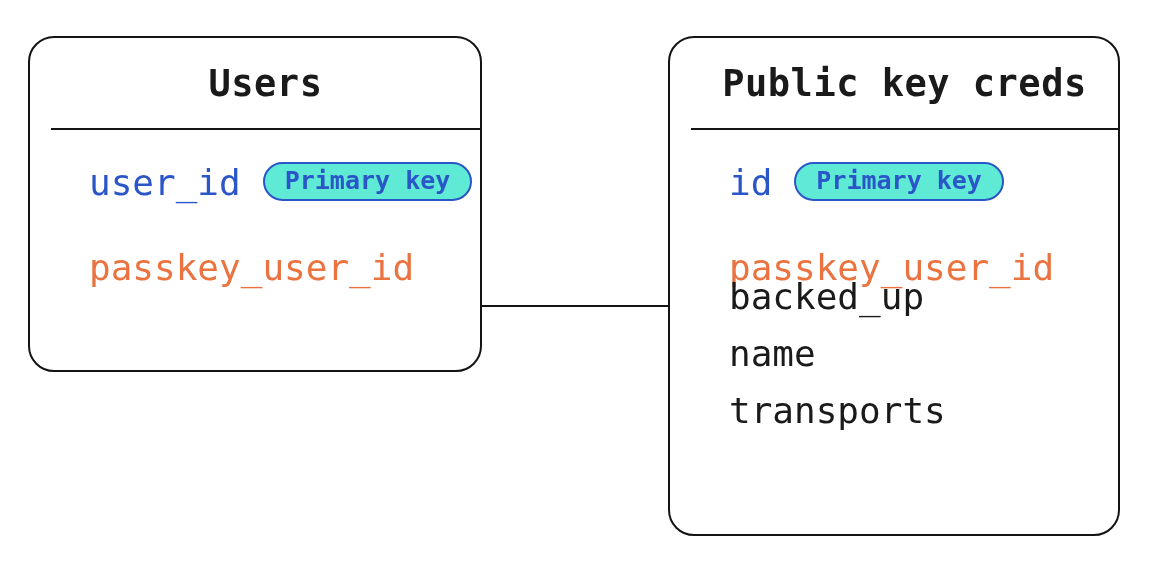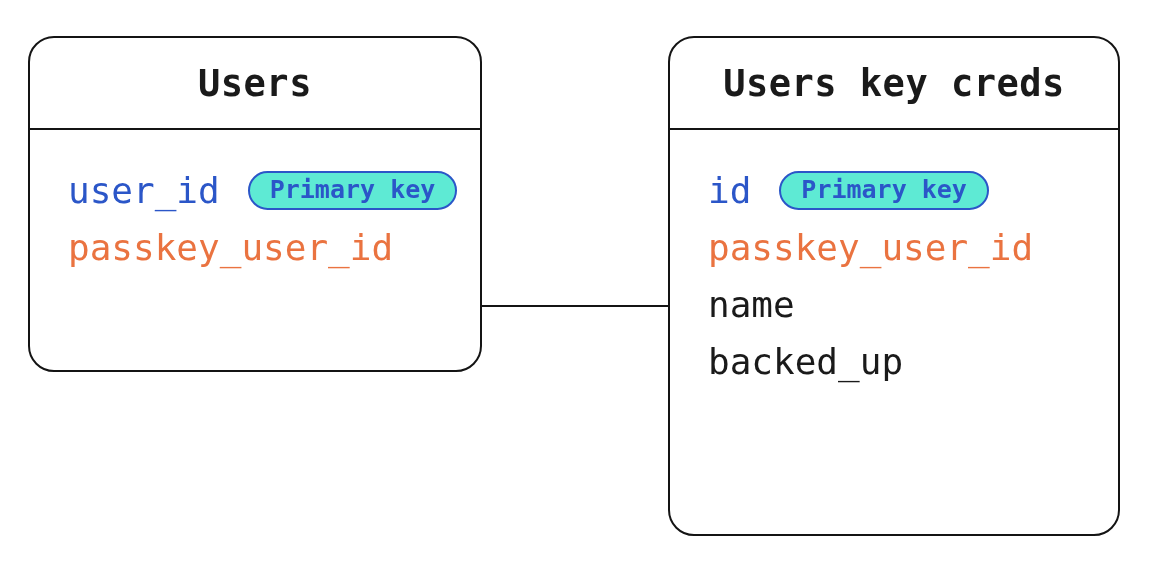"Users" .table-node { padding-left: none -> 21px }
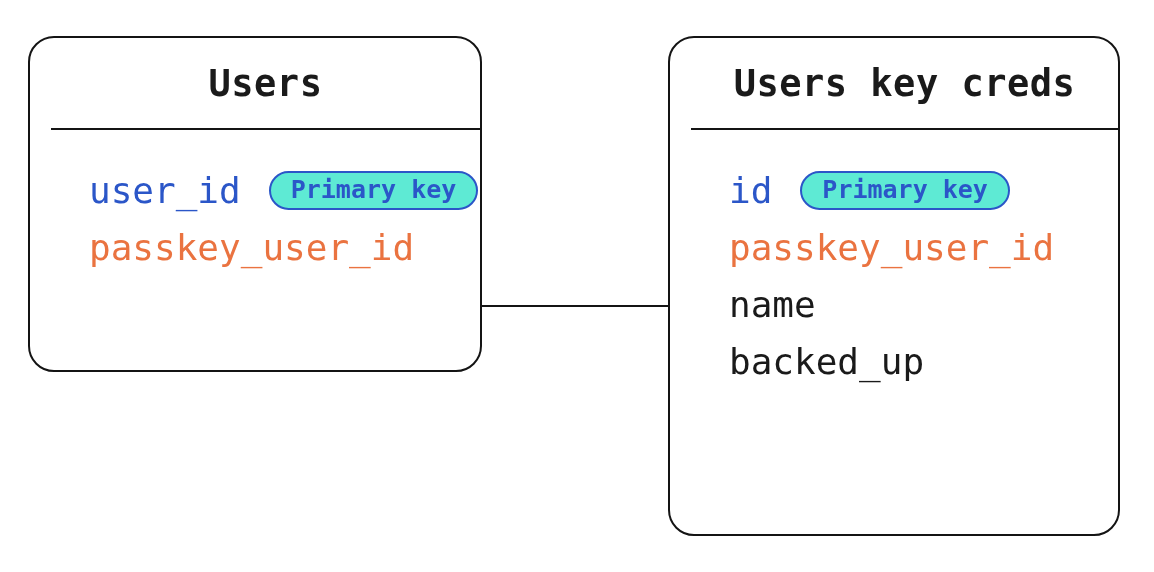"Users key creds" div.table-title { text: Users -> Public }
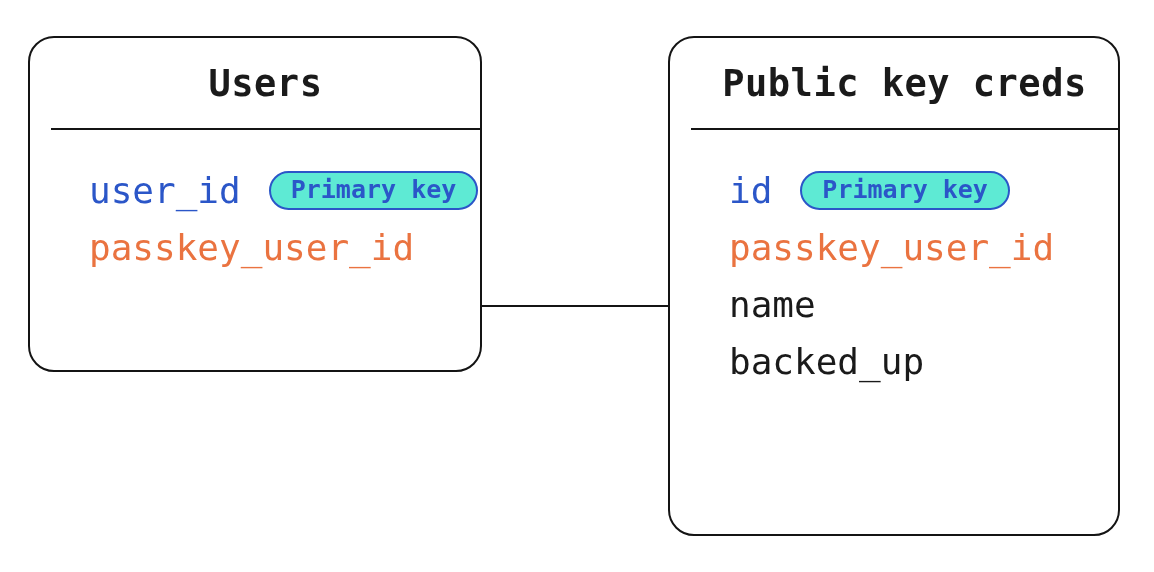"user_id" .row { align-items: center -> flex-start; gap: 28px -> 22px }
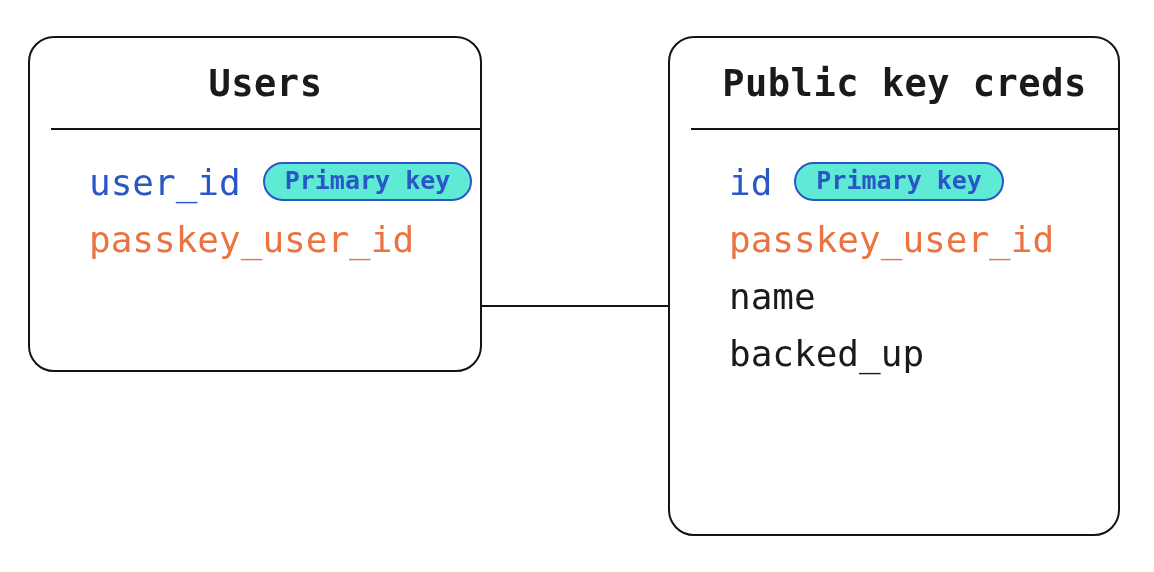"passkey_user_id" .fname.shared { margin-top: none -> 28px }
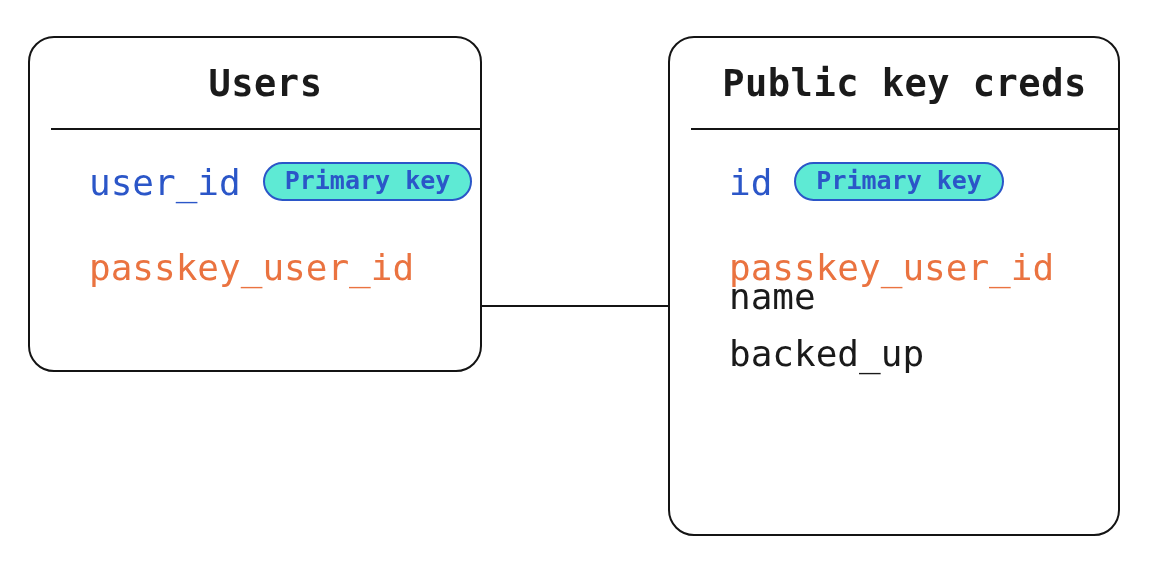"name" div.row { order: before "backed_up" -> after "backed_up" }
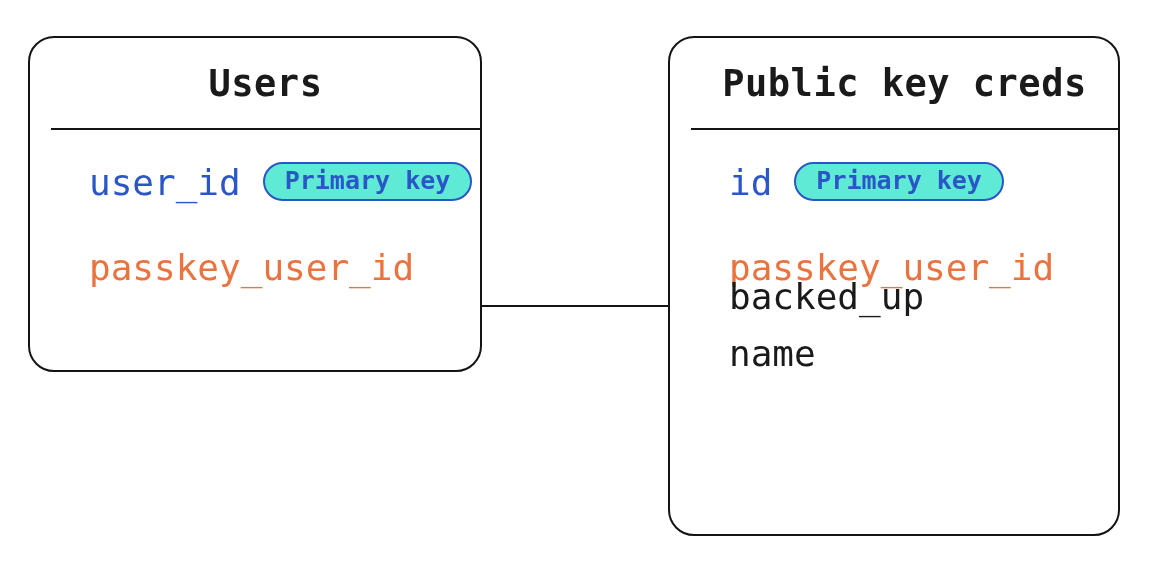"transports" div.row { html: none -> <div> <span>transports</span> </div> }
